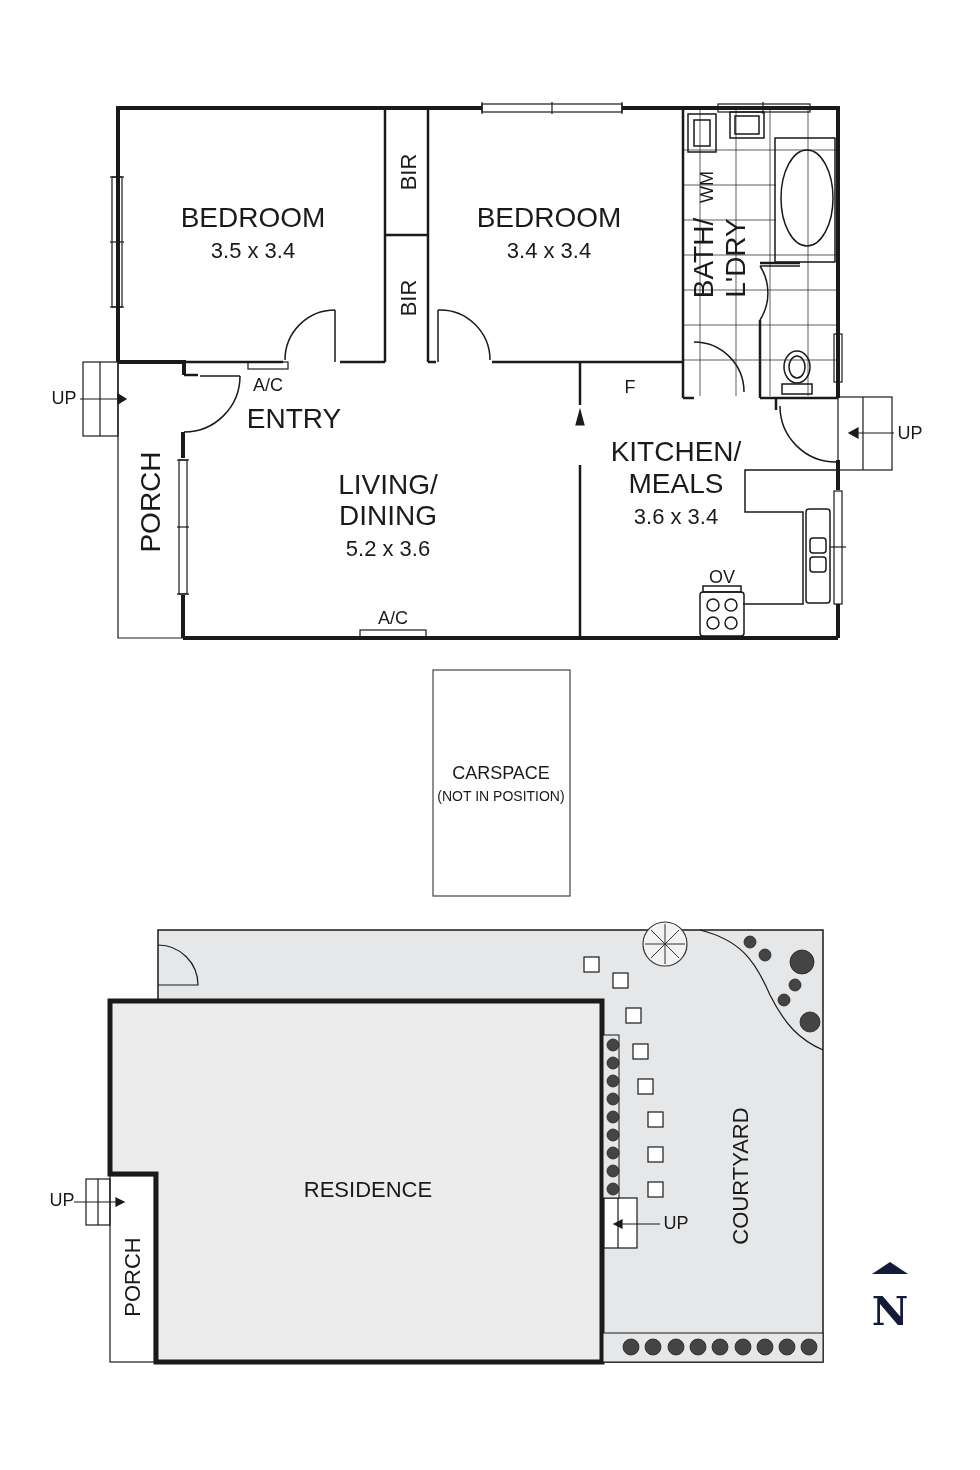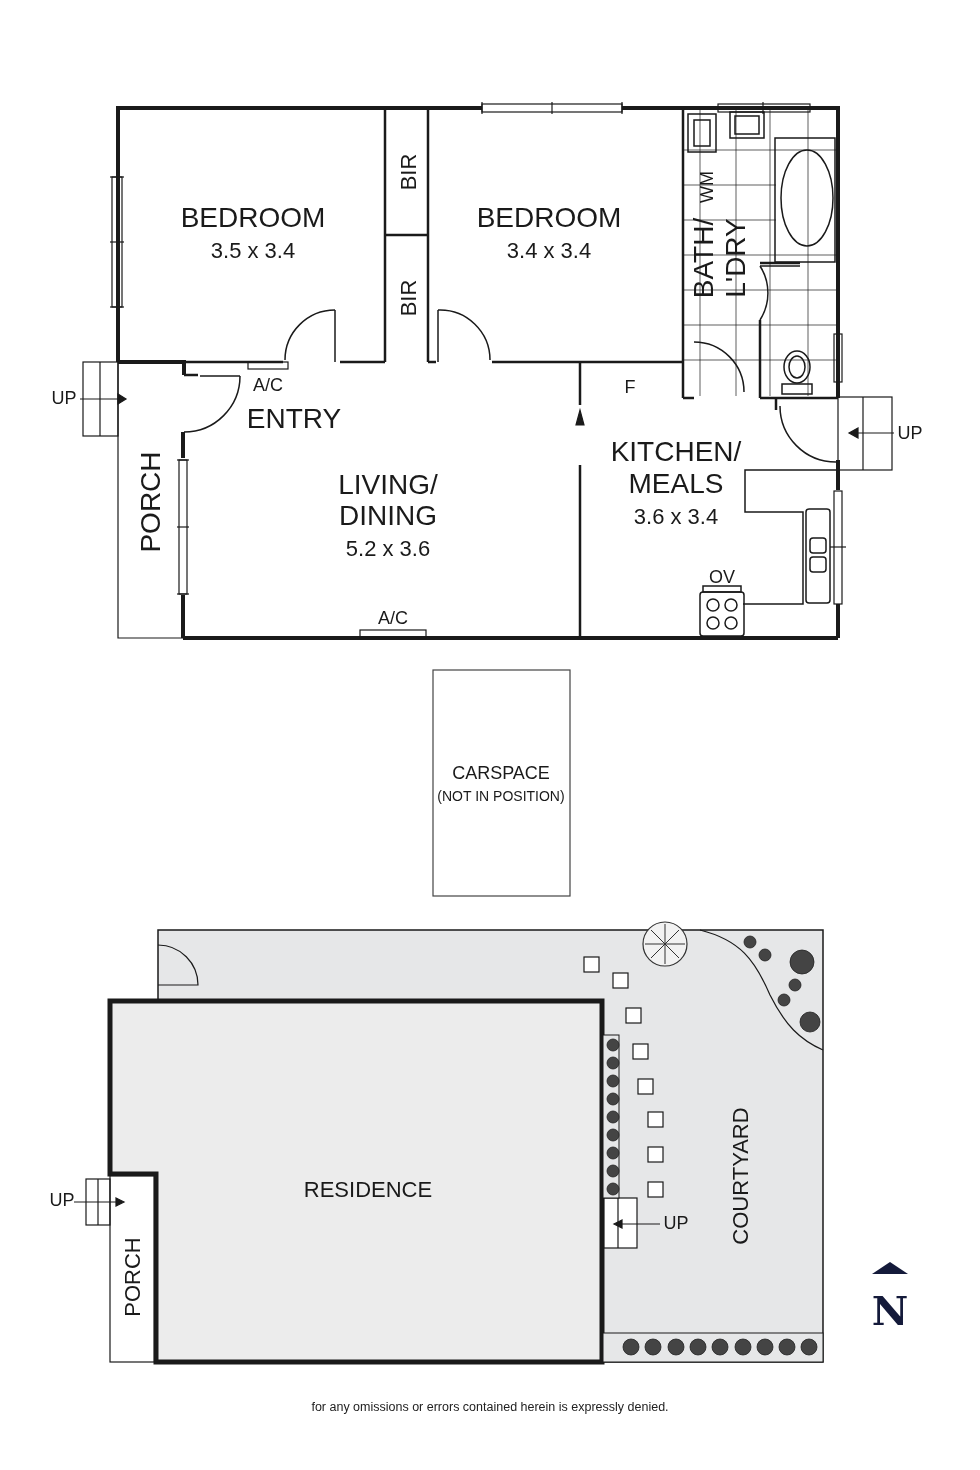"for any omissions or errors" div { html: <div>for any omissions or errors contained herein is expressly denied.</div> -> none }
